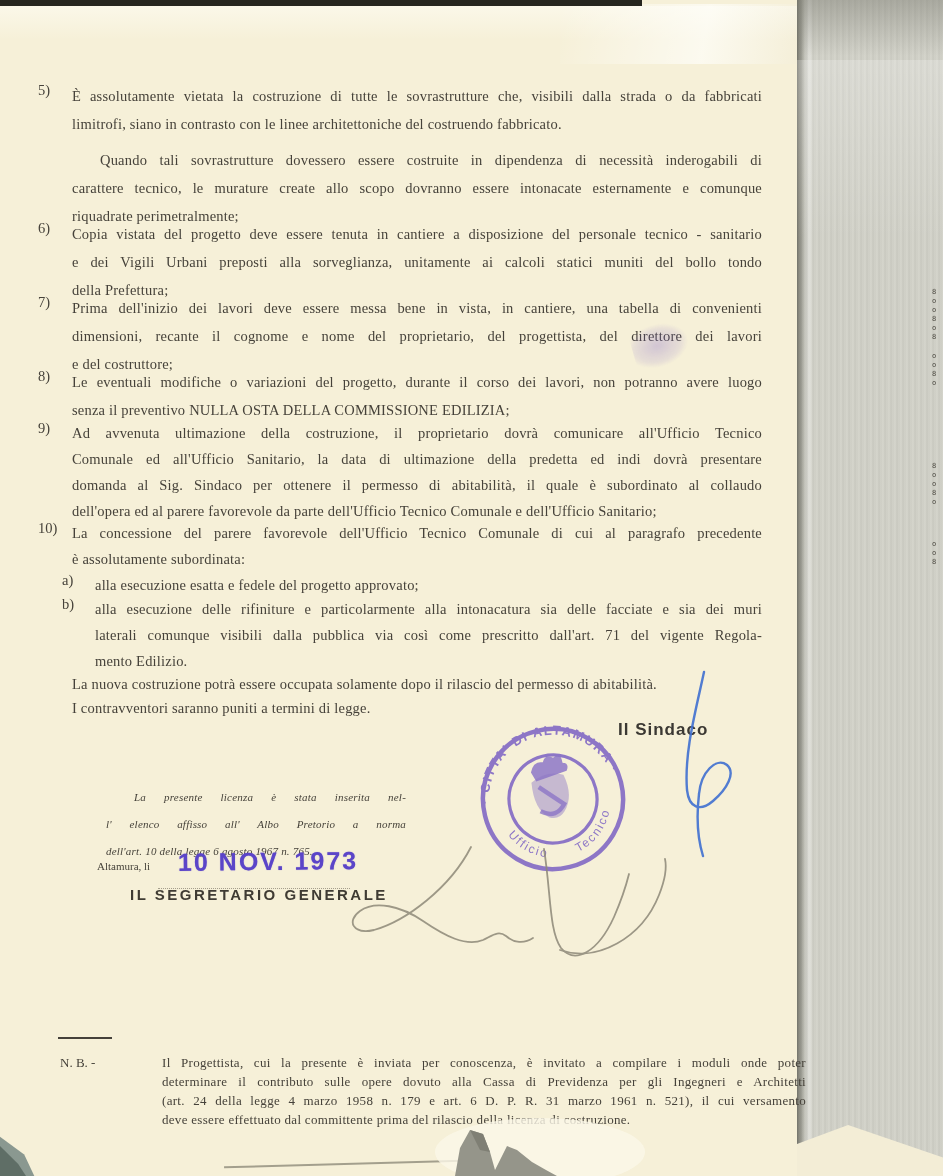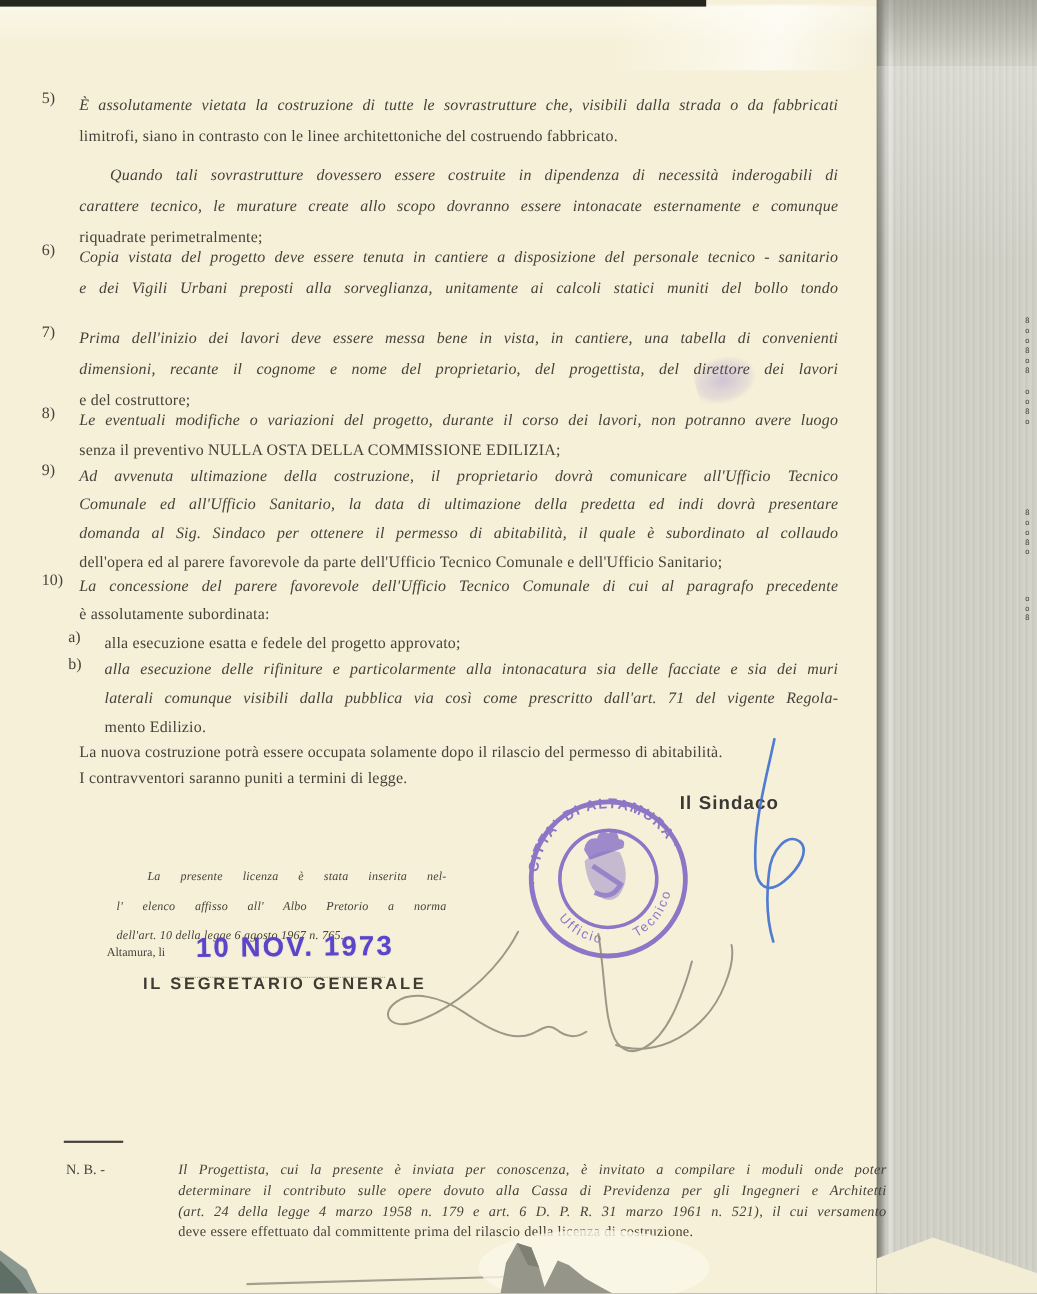"È assolutamente vietata la costruzione" .ln.j { font-style: italic -> none }
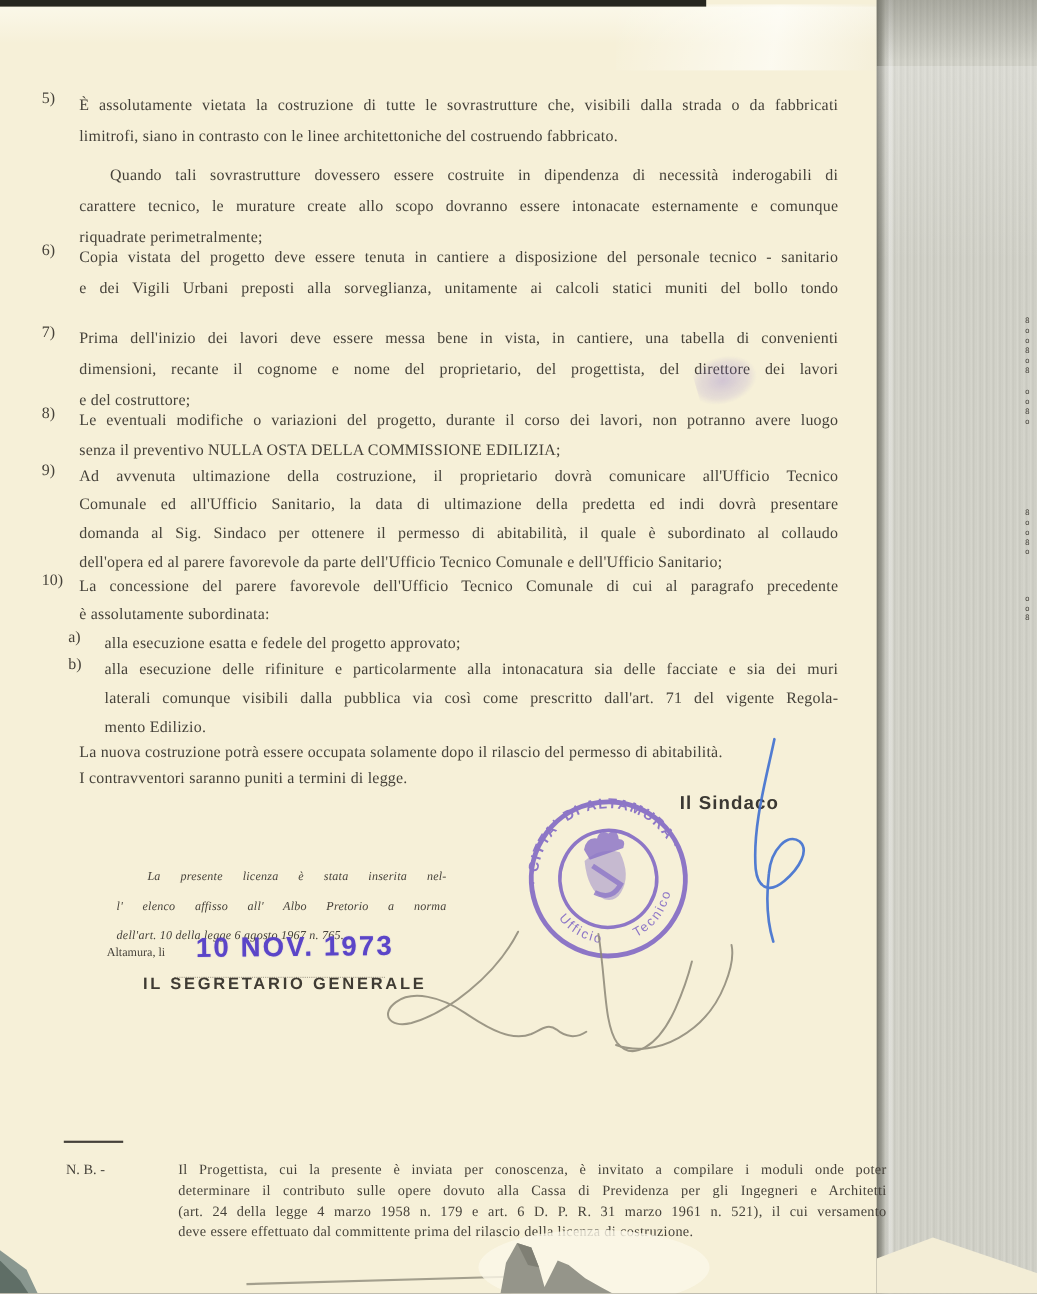"della Prefettura;" div.ln { html: none -> <div>della Prefettura;</div> }
